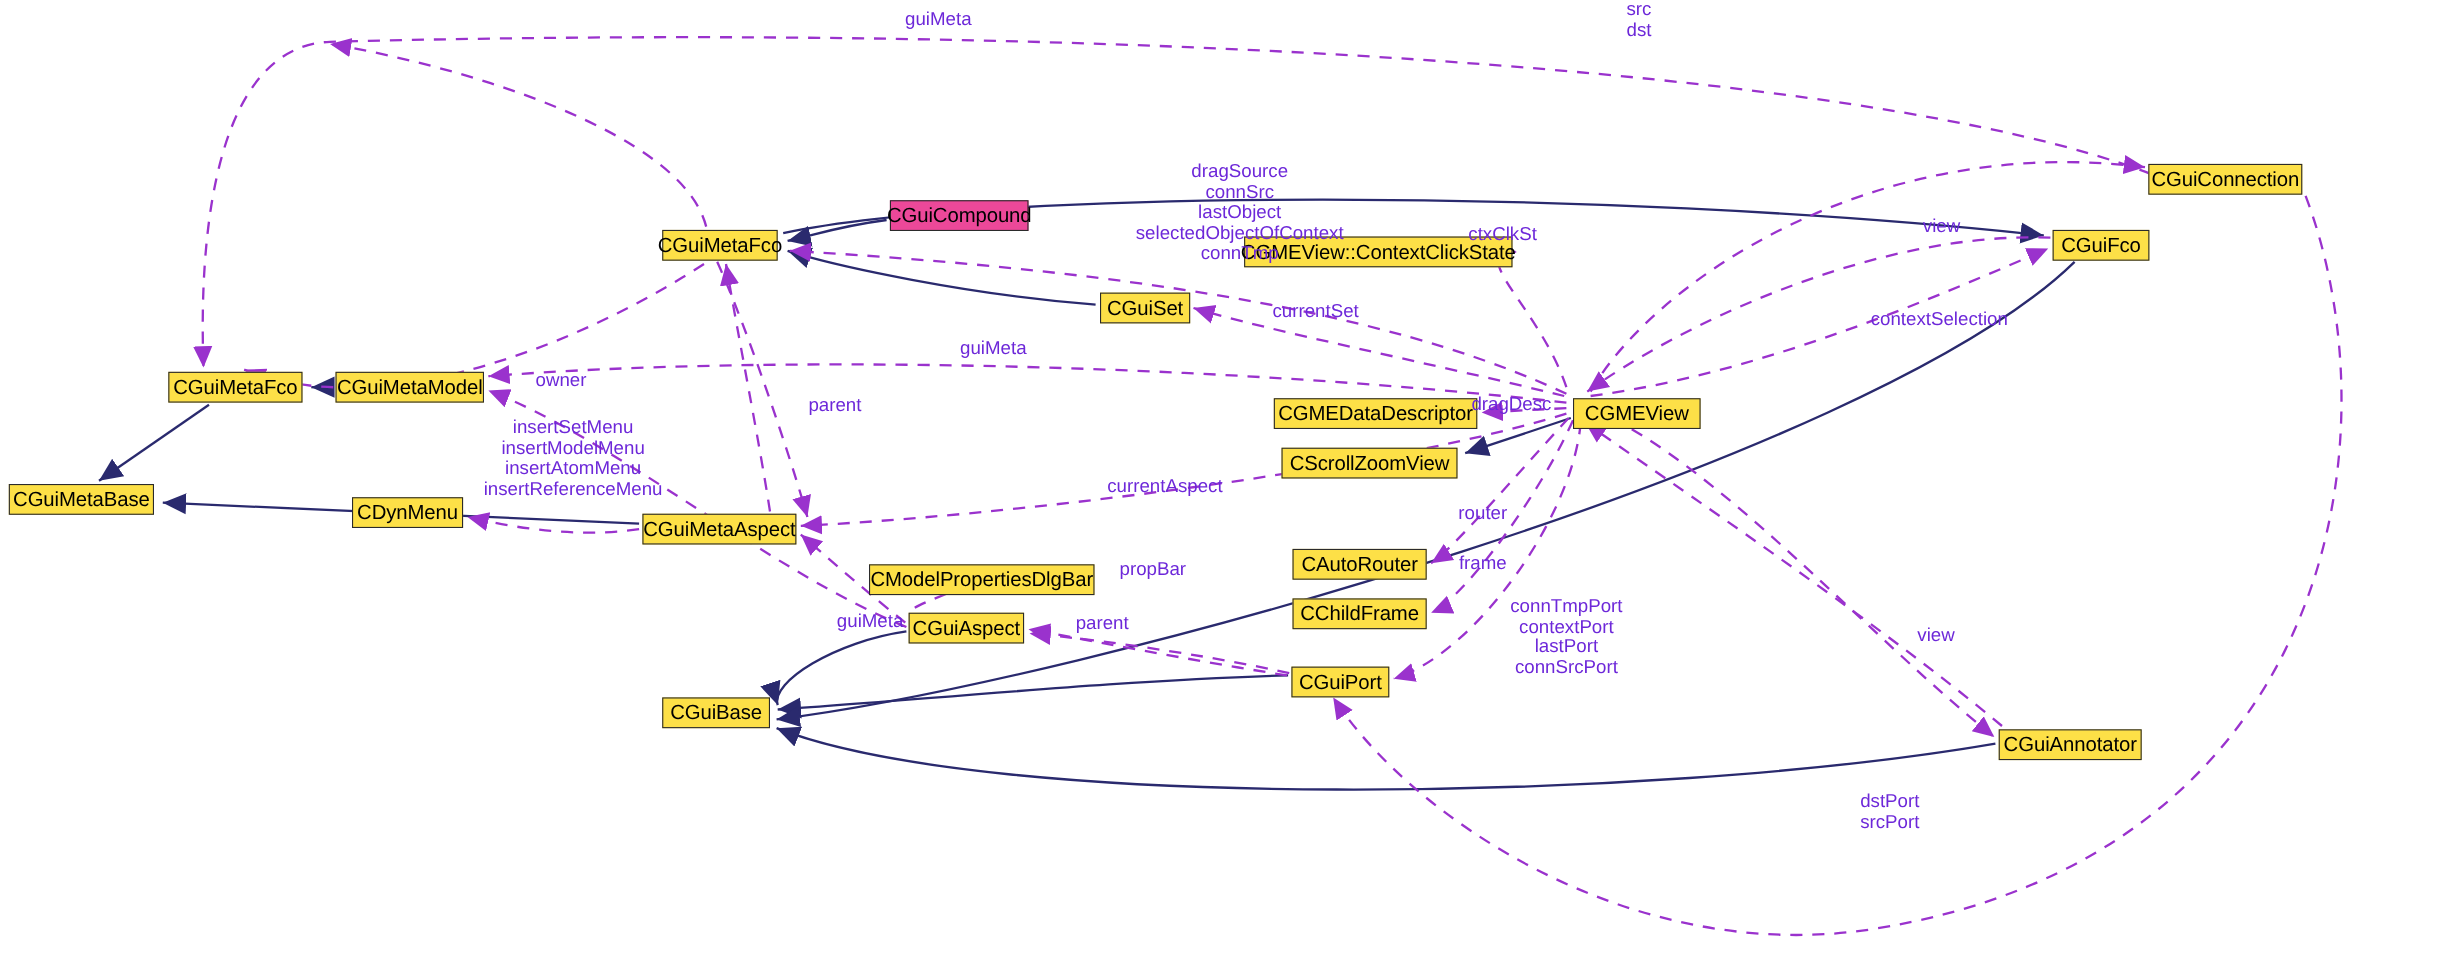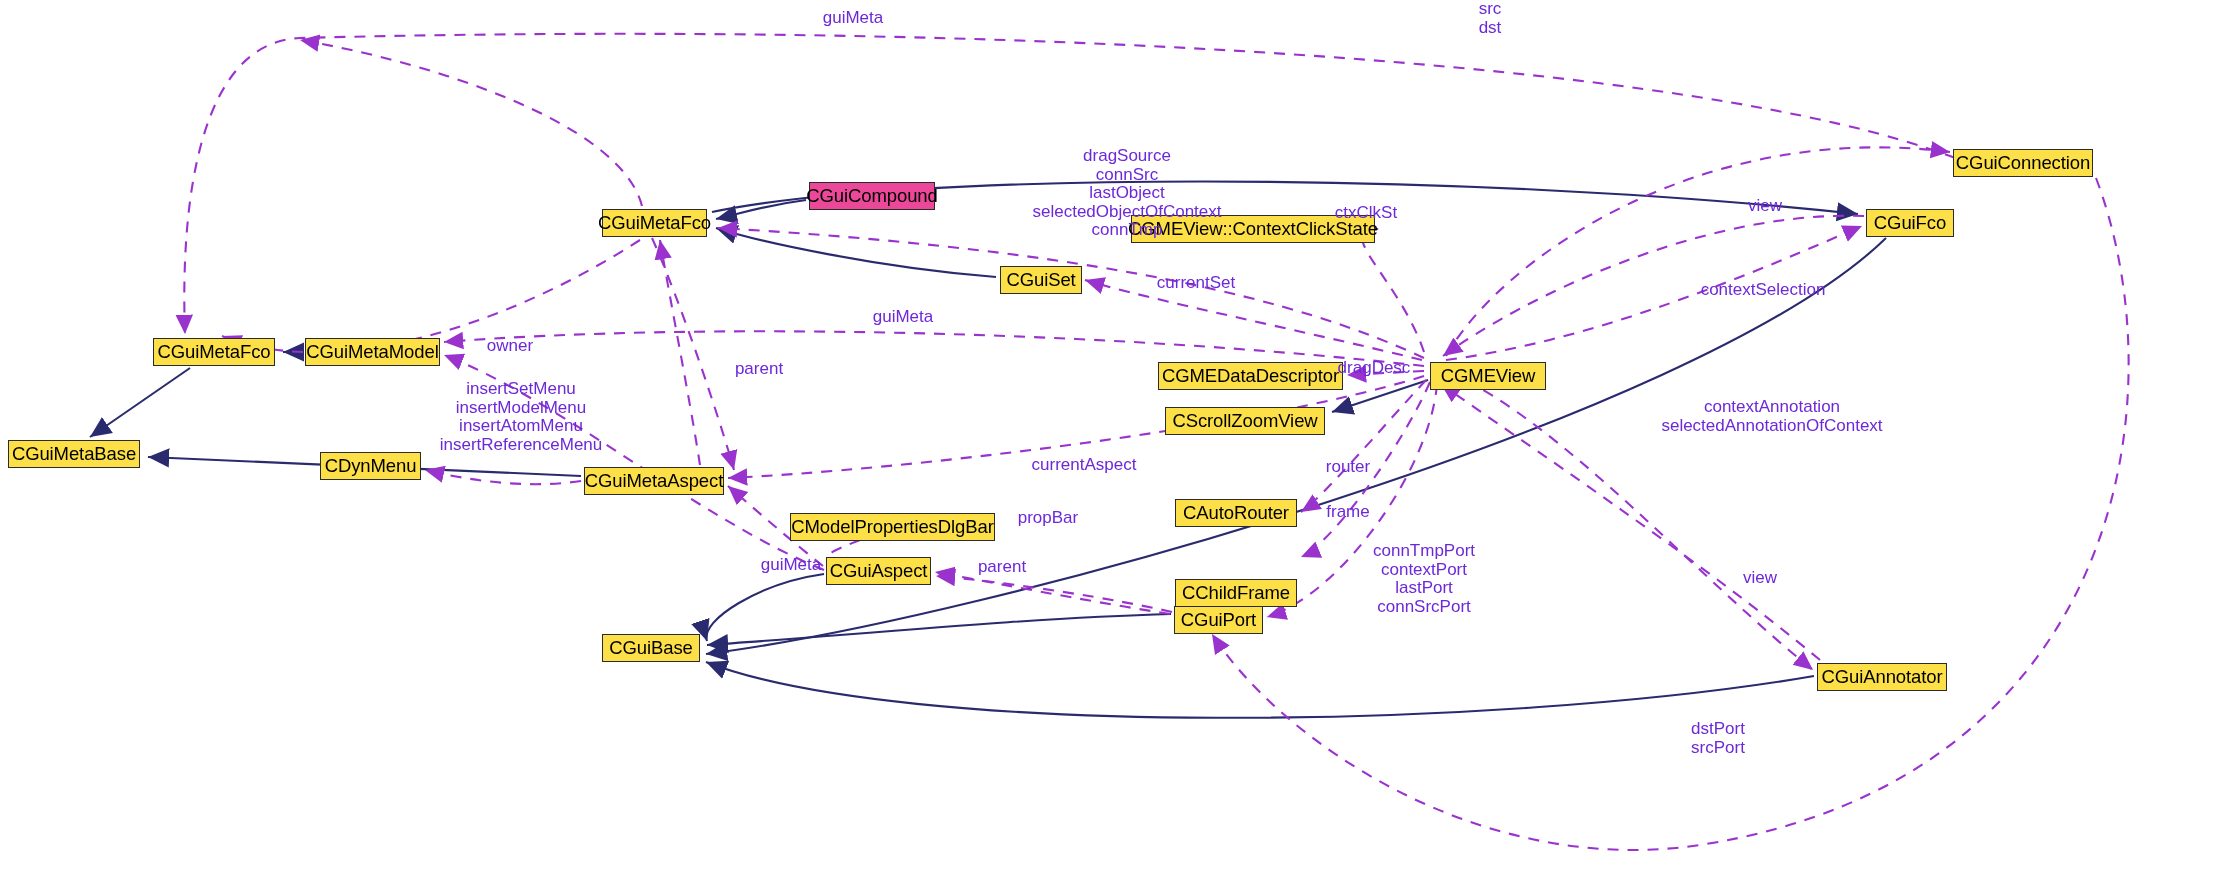"contextAnnotation" div.edge-label { html: <div>contextAnnotation selectedAnnotationOfContext</div> -> none }
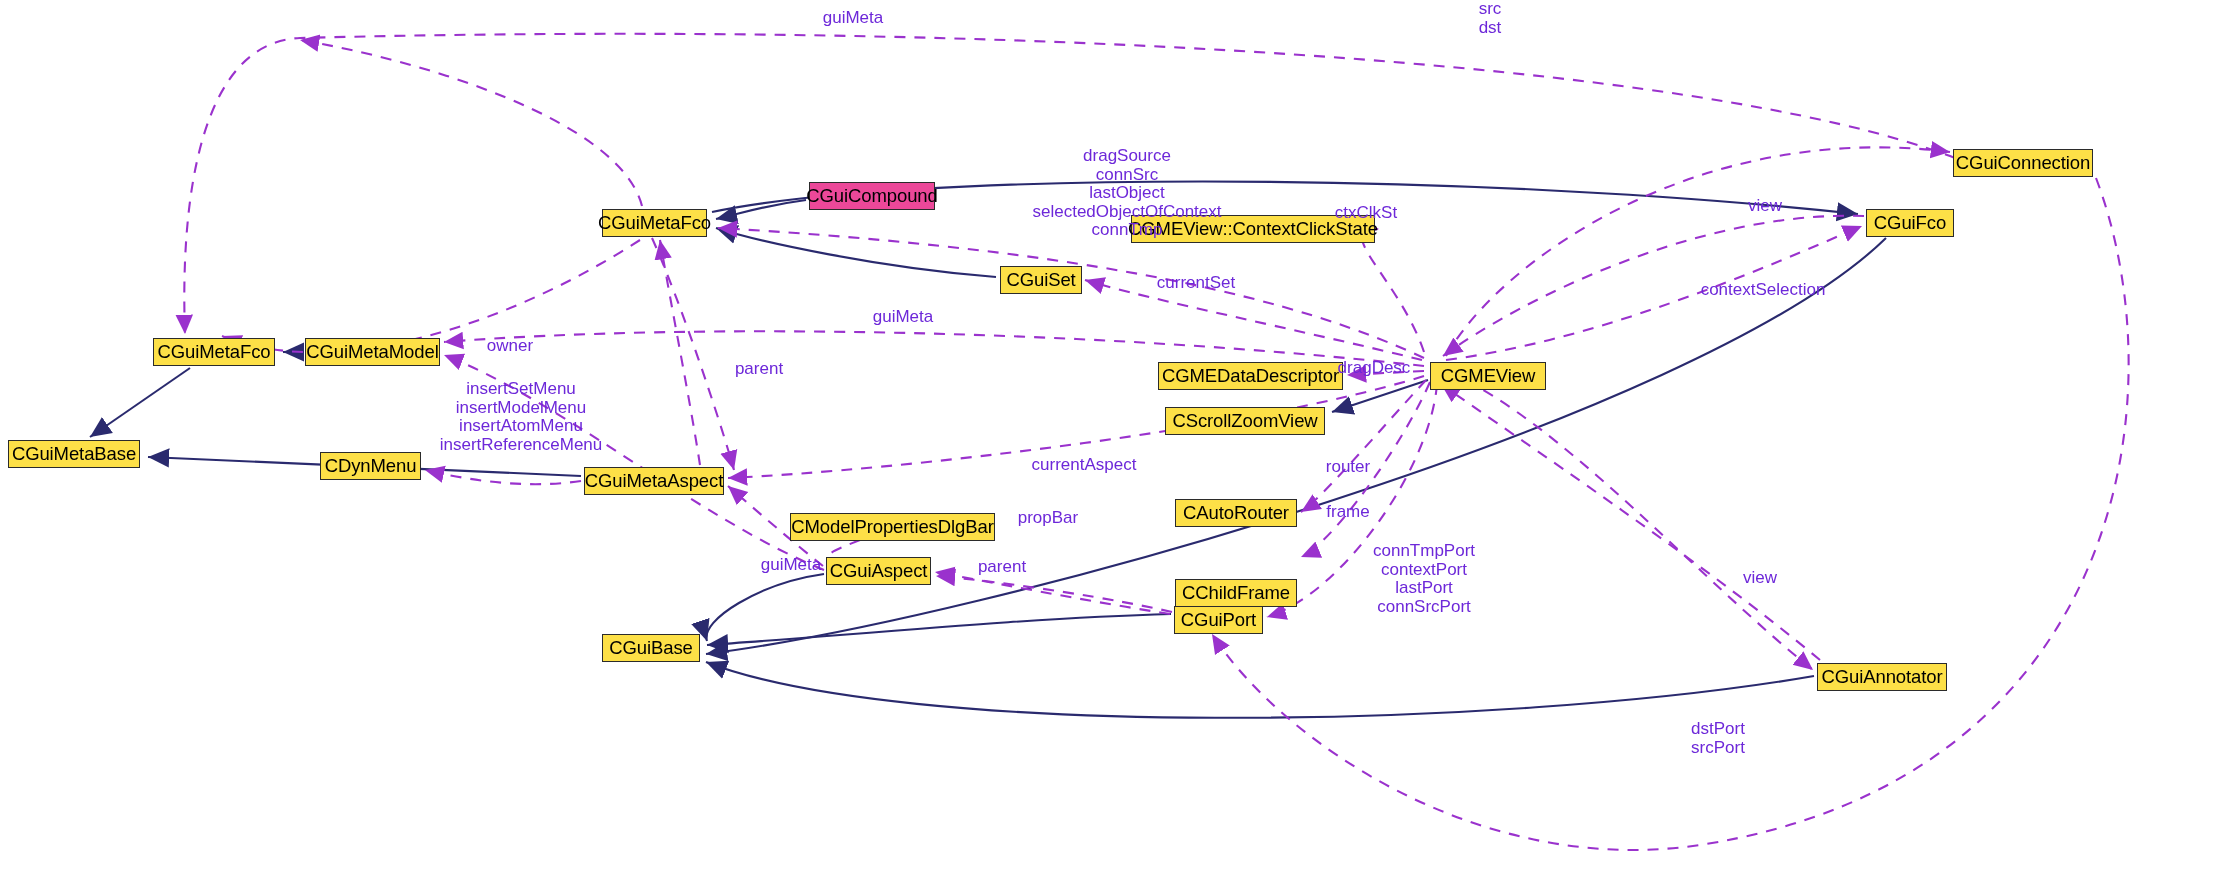"currentAspect" div.edge-label { margin-left: 25px -> none; top: 456px -> 433px }
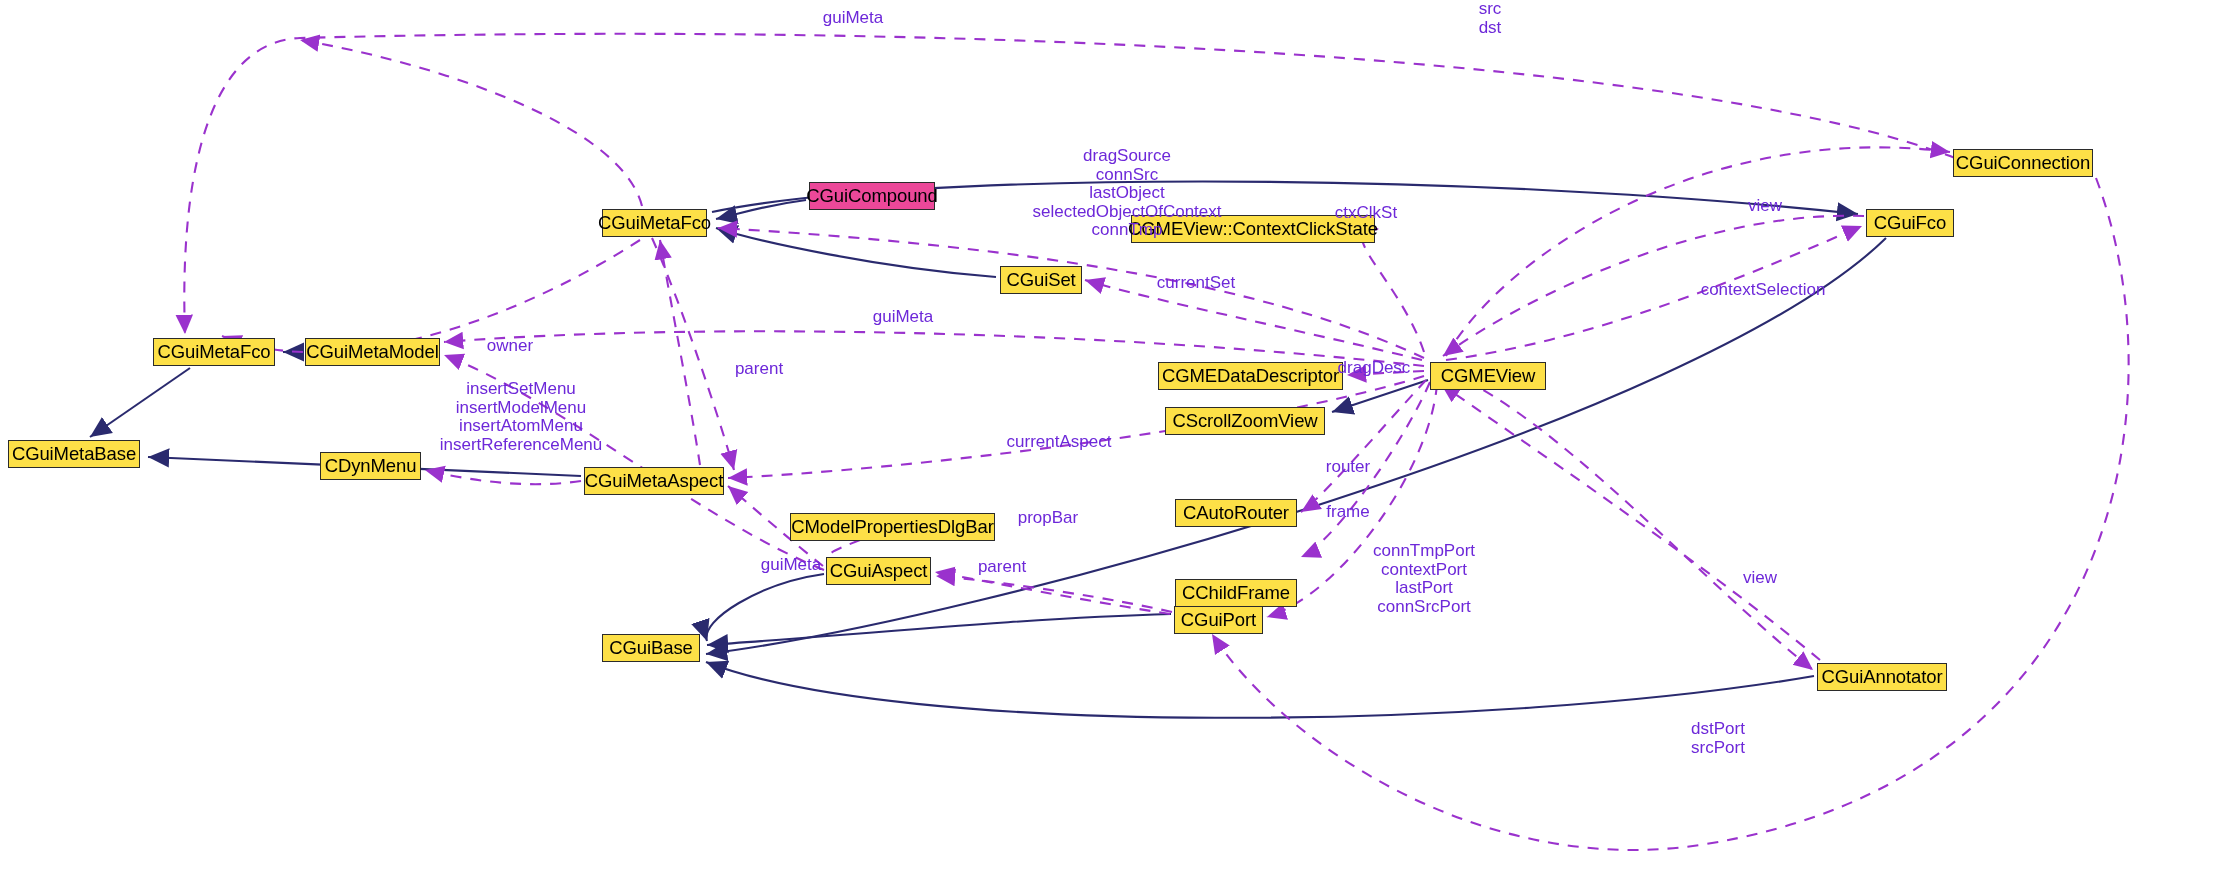"CChildFrame" div.node { margin-top: 35px -> none }
